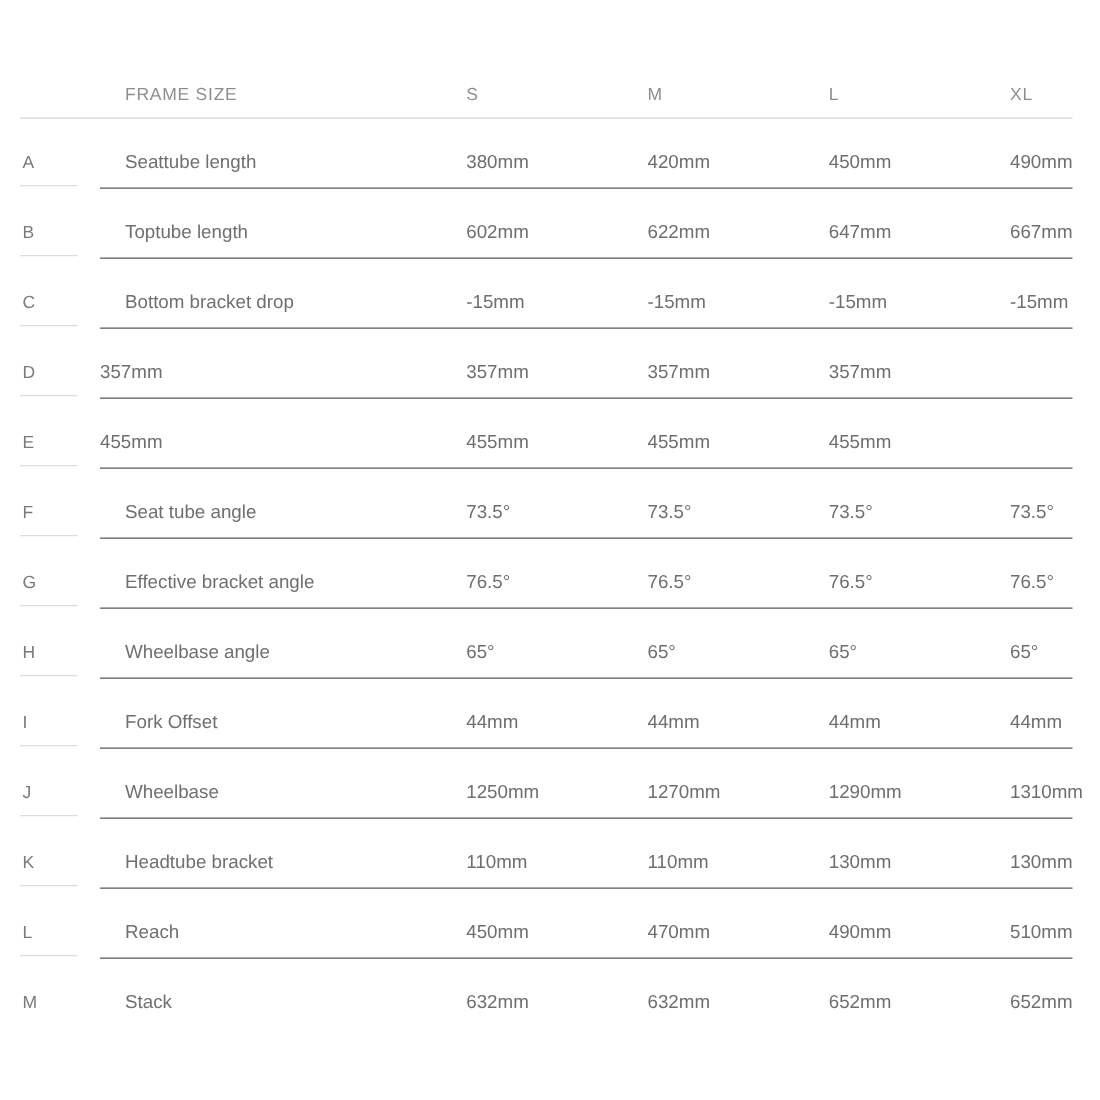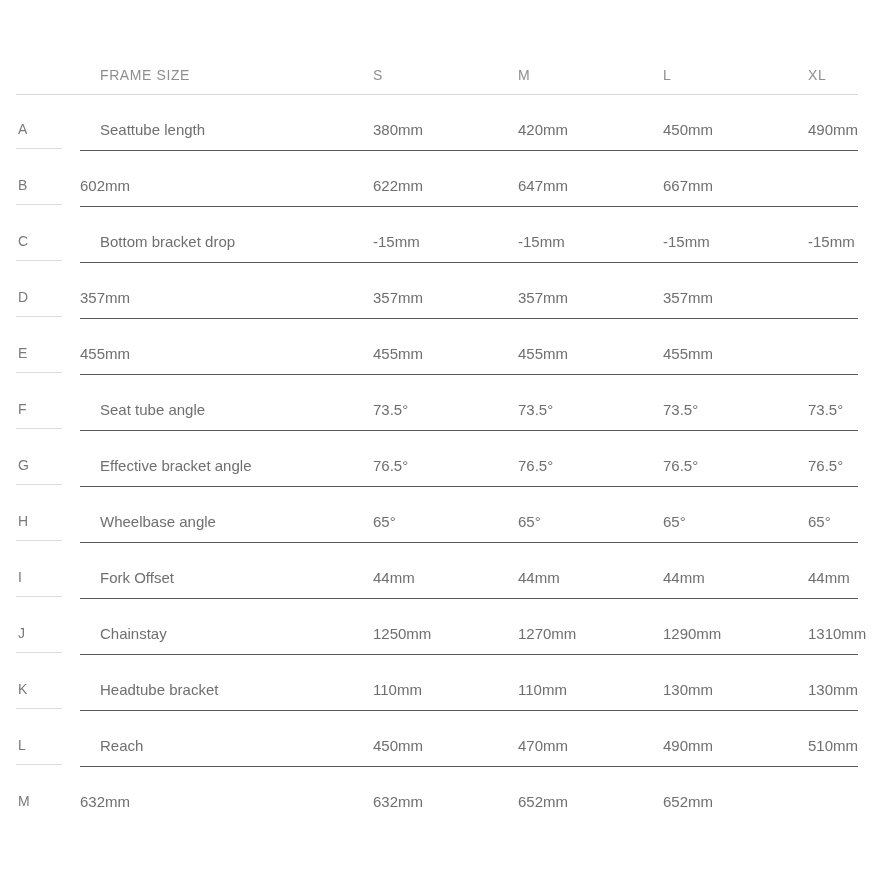"Toptube length" div.label-cell { html: none -> <div>Toptube length</div> }
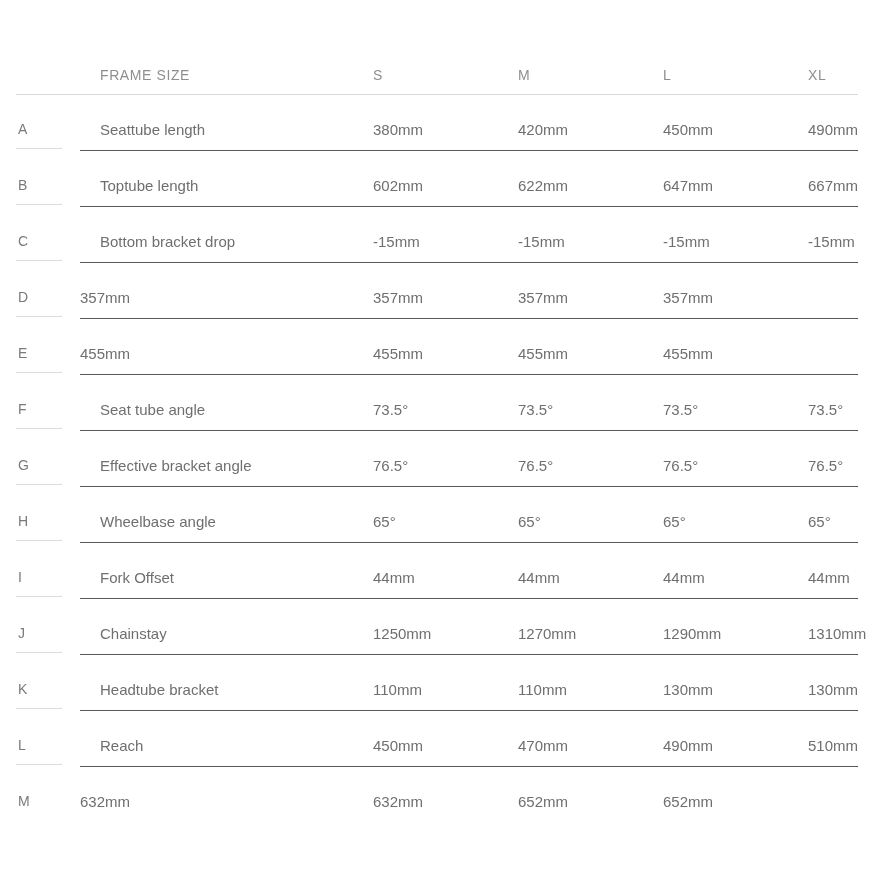"Chainstay" div.label-cell { text: Chainstay -> Wheelbase }
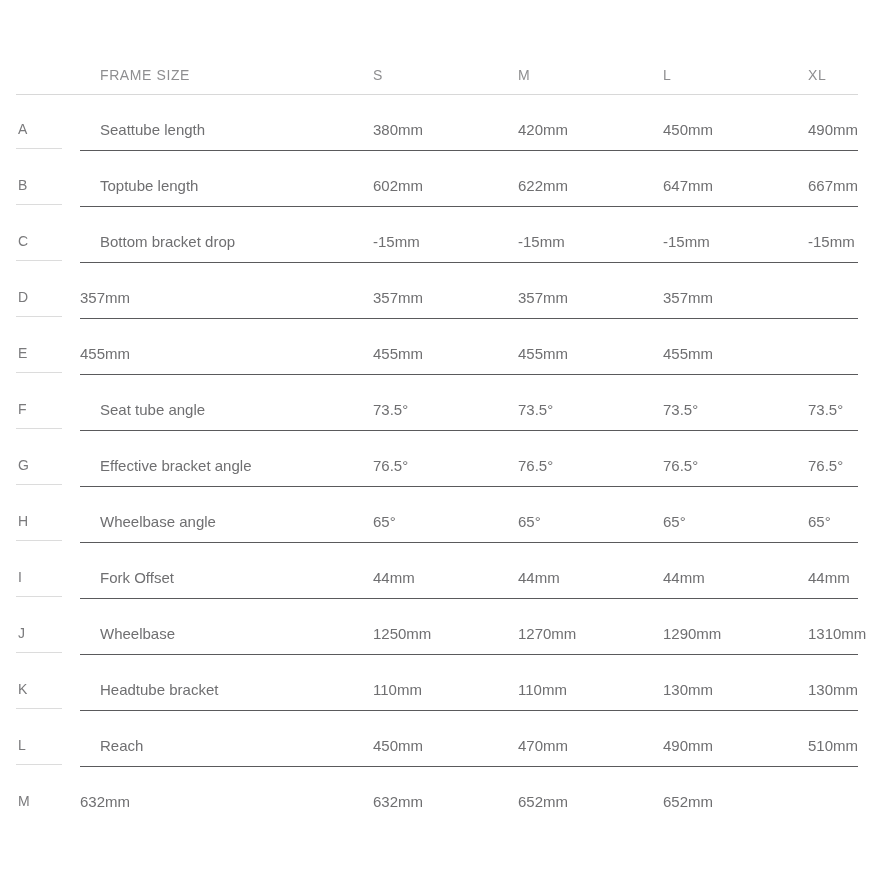"Stack" div.label-cell { html: none -> <div>Stack</div> }
